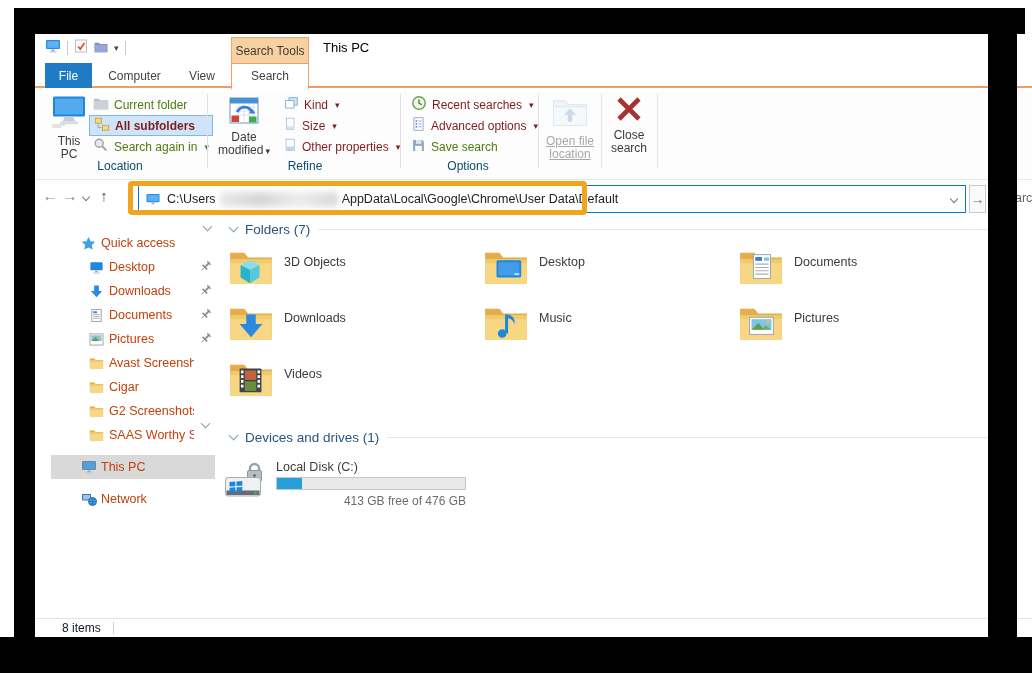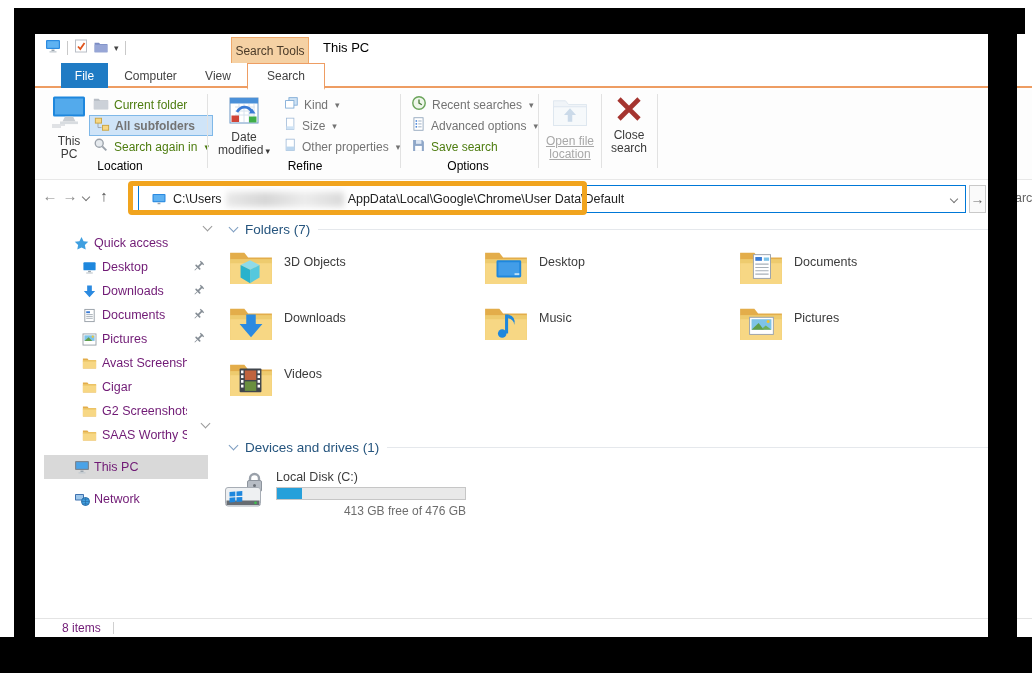"File" .tab { margin-left: 16px -> none }
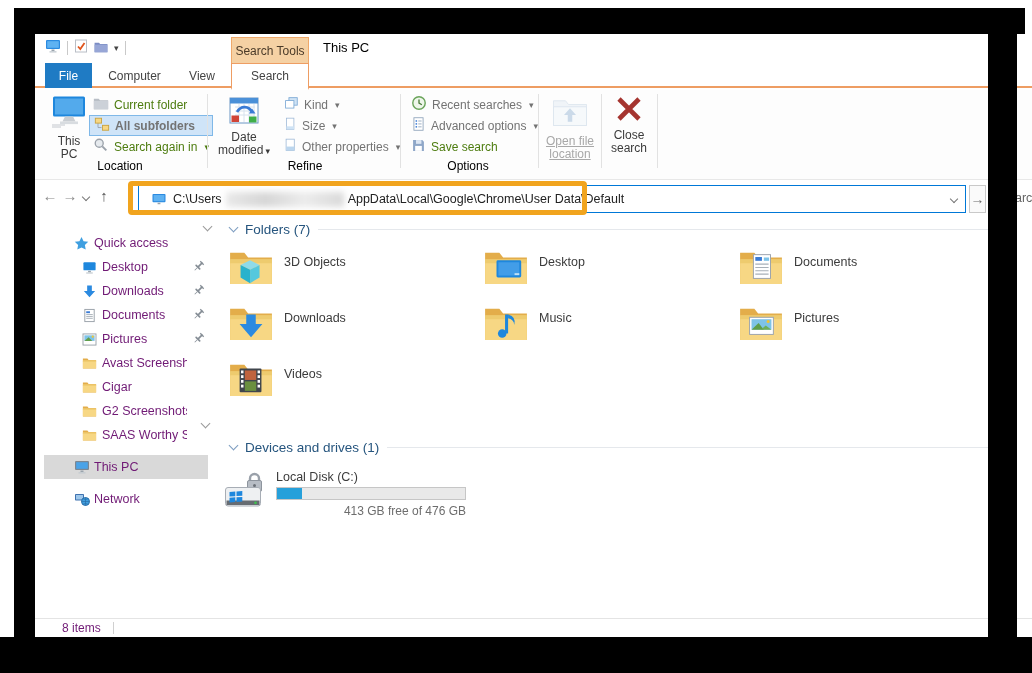"Kind" .sitem { color: #737373 -> #7f1d1d }
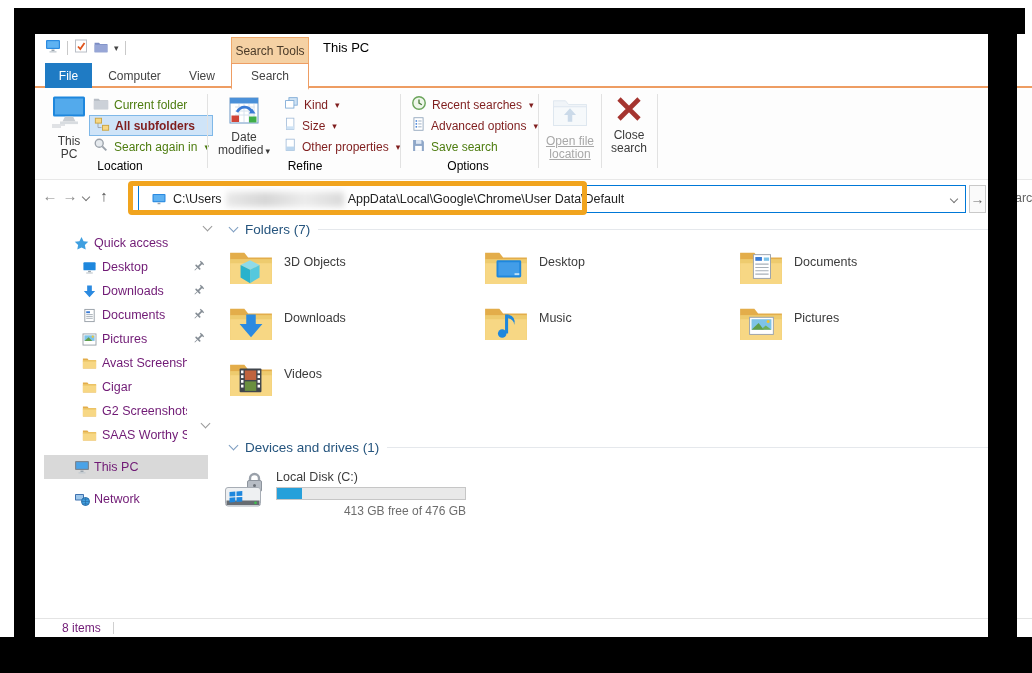"Location" .glabel { color: #000000 -> #0c4a6e }
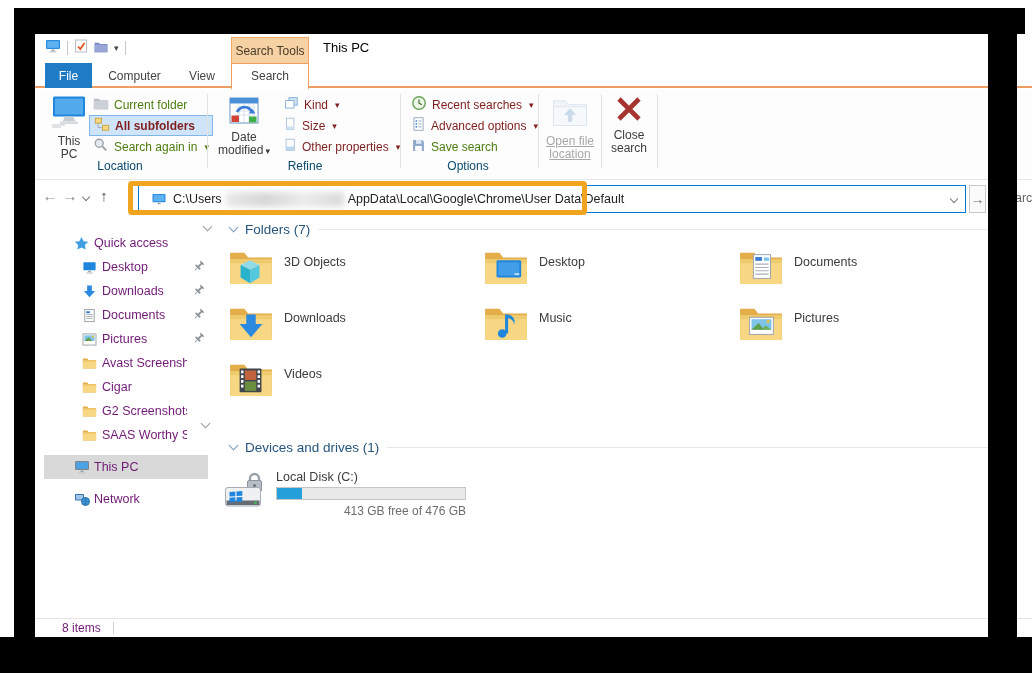"C:\Users" #addrfield { padding: 0 12px -> 0 6px }
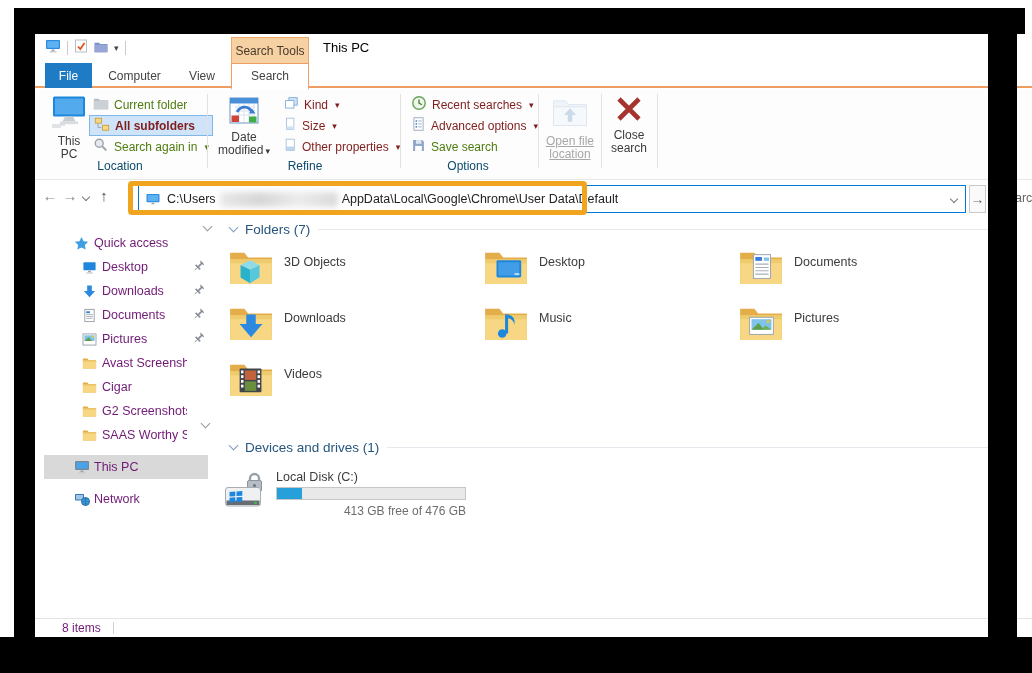"Quick access" #sidebar { color: #701a75 -> #c2410c; left: 9px -> 0; padding-left: none -> 16px }
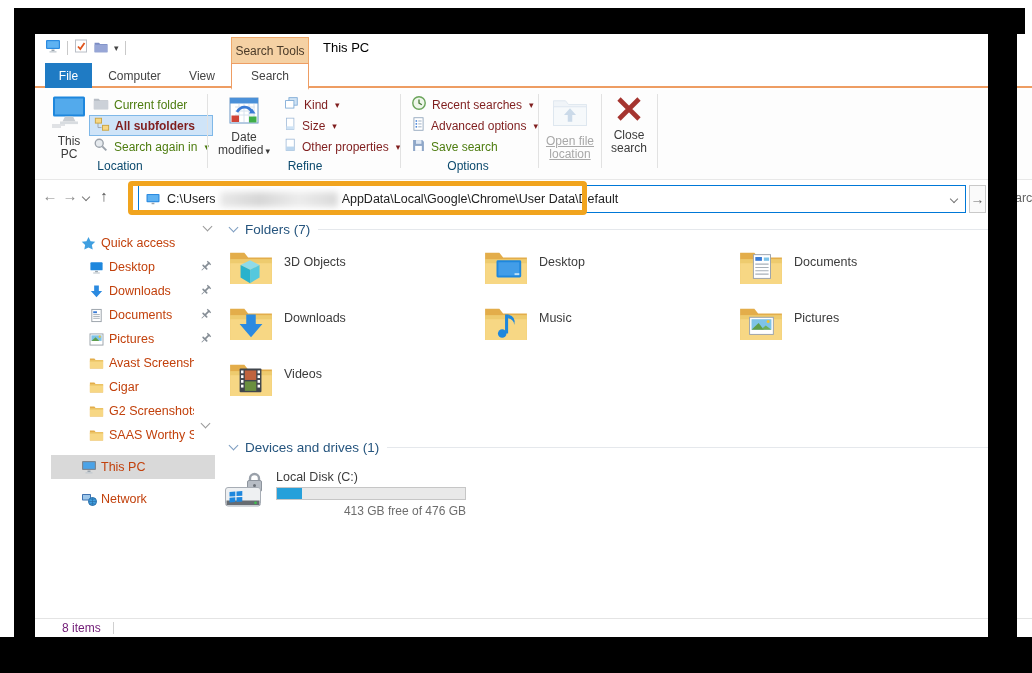"Devices and drives (1)" div.secthead { margin-top: 20px -> 10px }
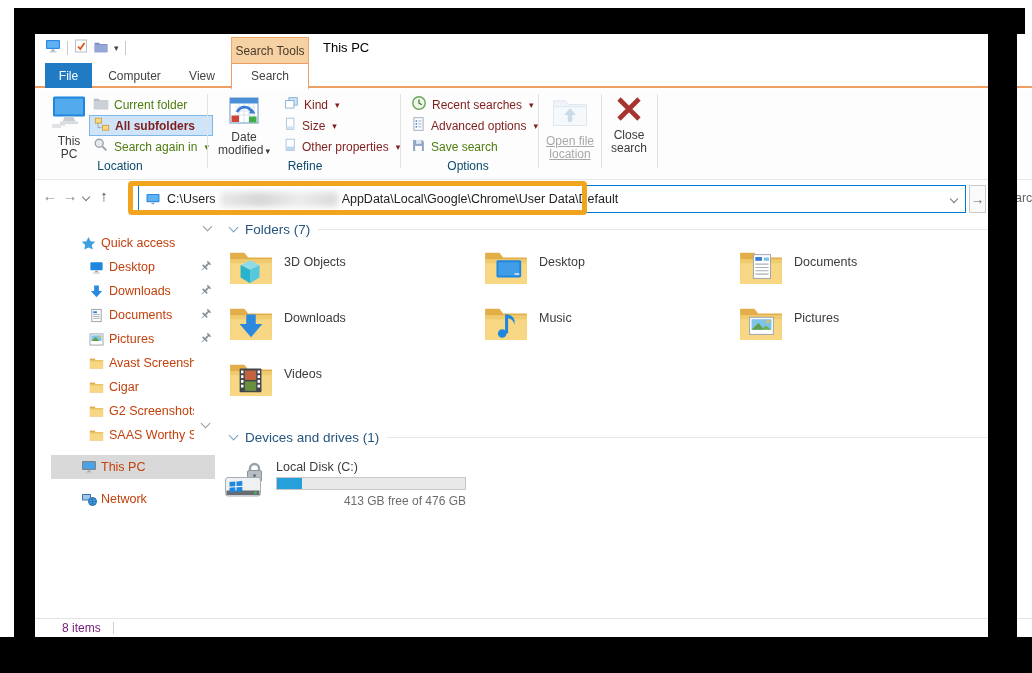"8 items" #statusbar .cnt { color: #701a75 -> #0f172a }
